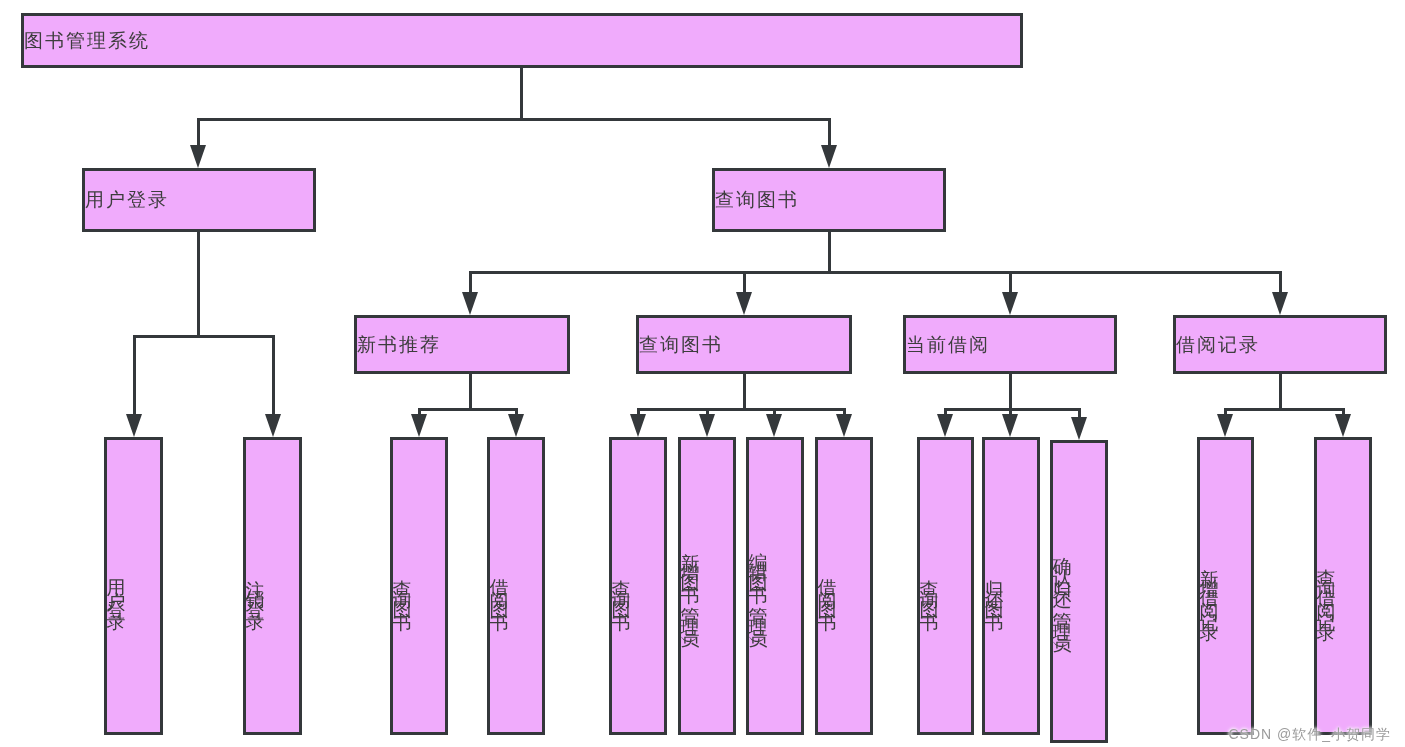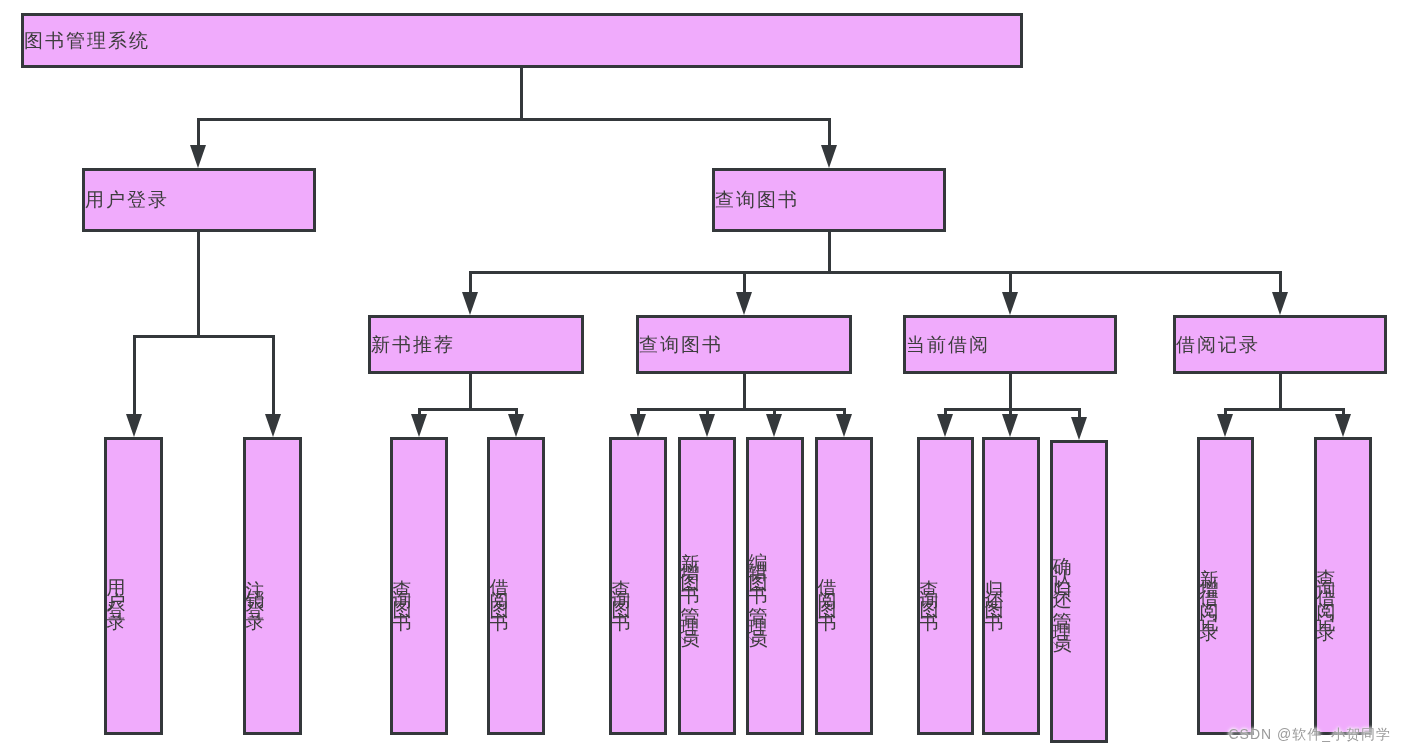"新书推荐" div.node { left: 368px -> 354px }
